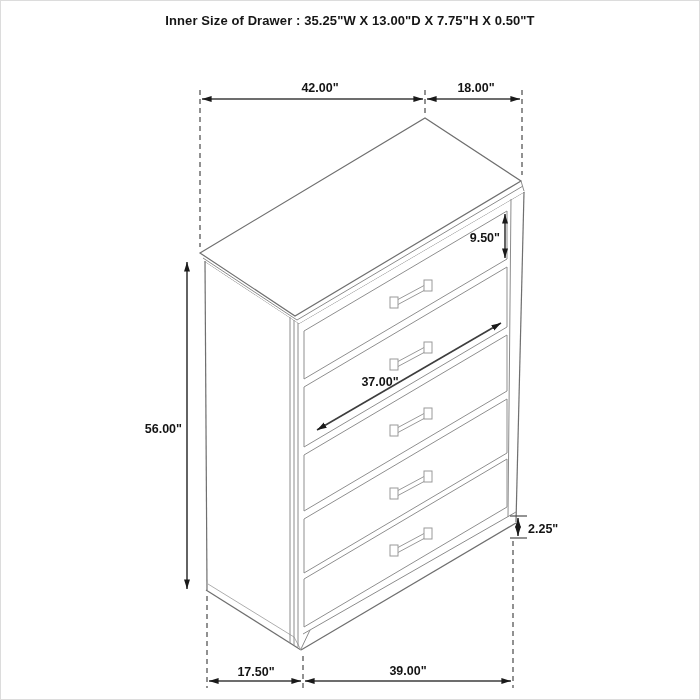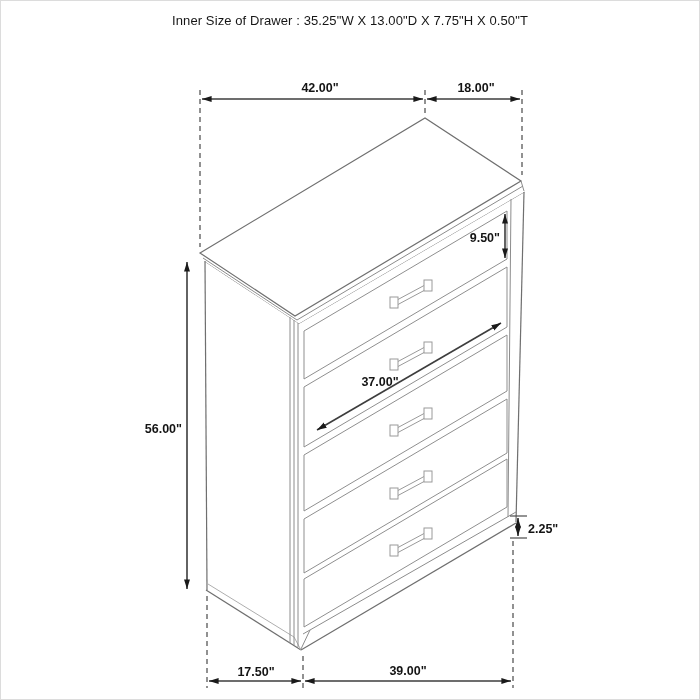"Inner Size of Drawer :" .title { font-weight: normal -> bold }
